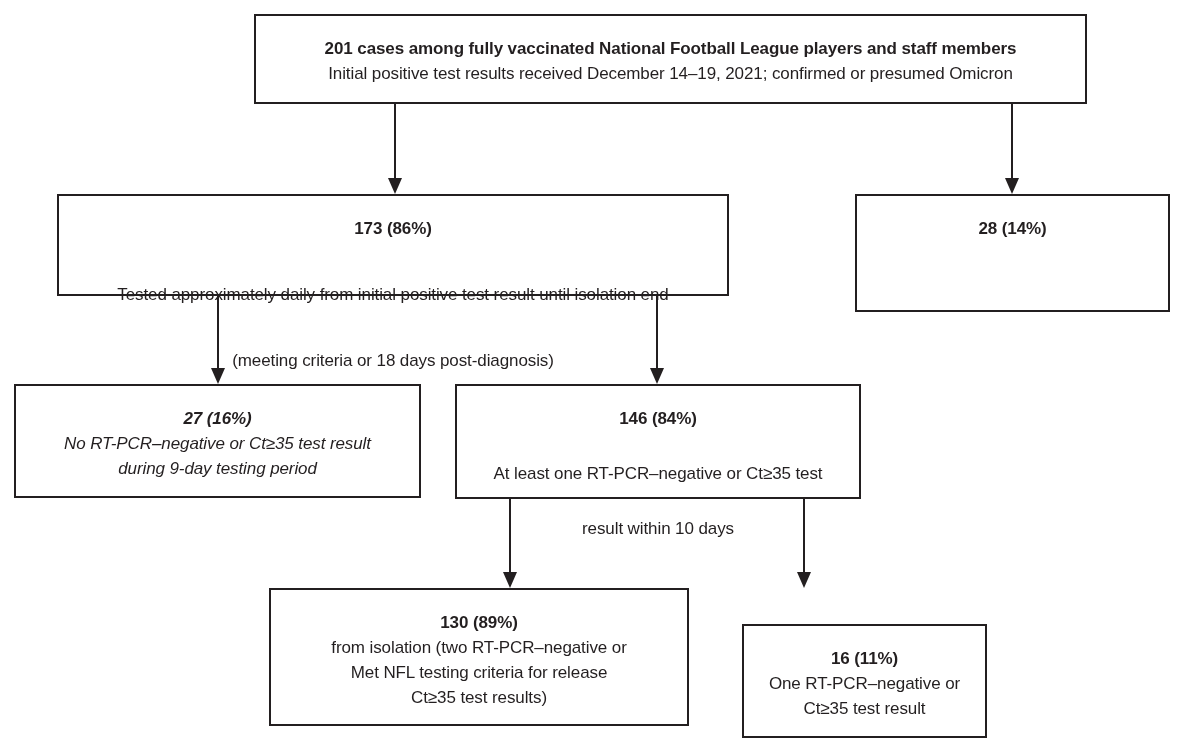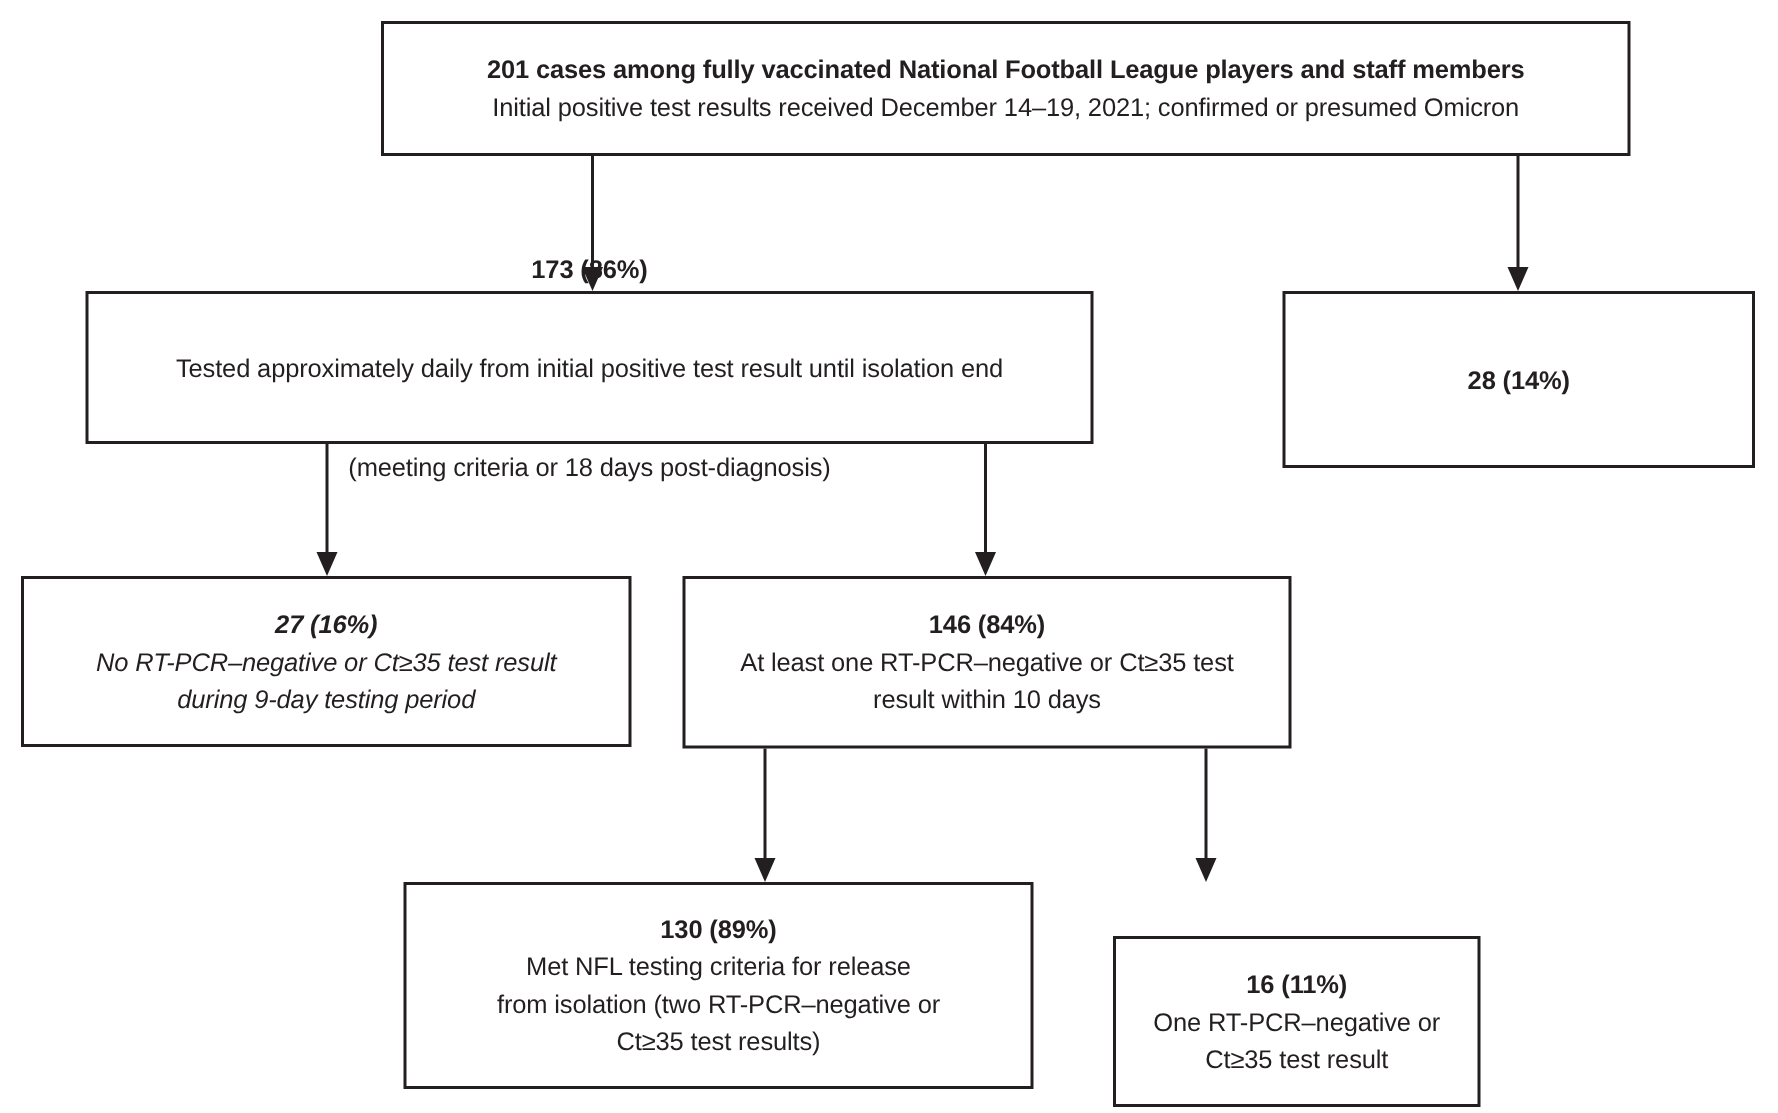"201 cases among fully vaccinated" .node { justify-content: center -> flex-start; padding: 8px 10px -> 20px 10px }
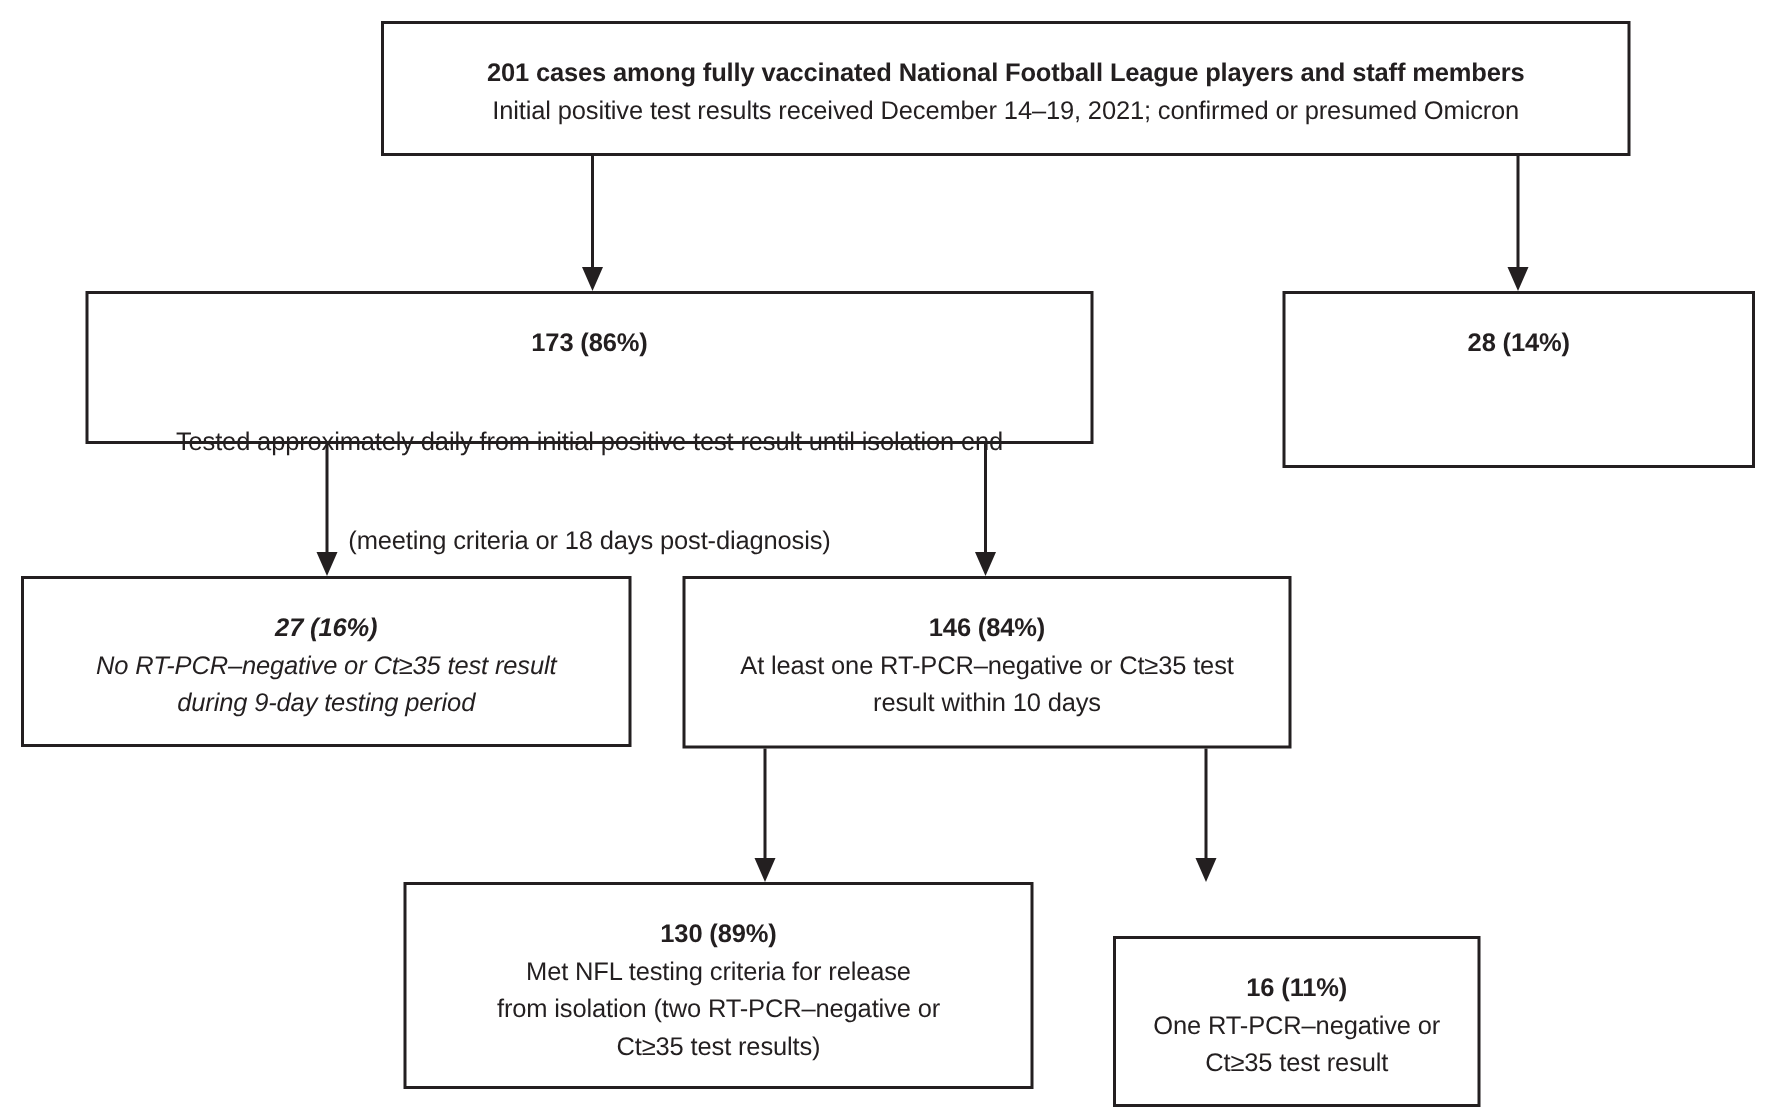"146 (84%)" #node-at-least-one { gap: none -> 30px }
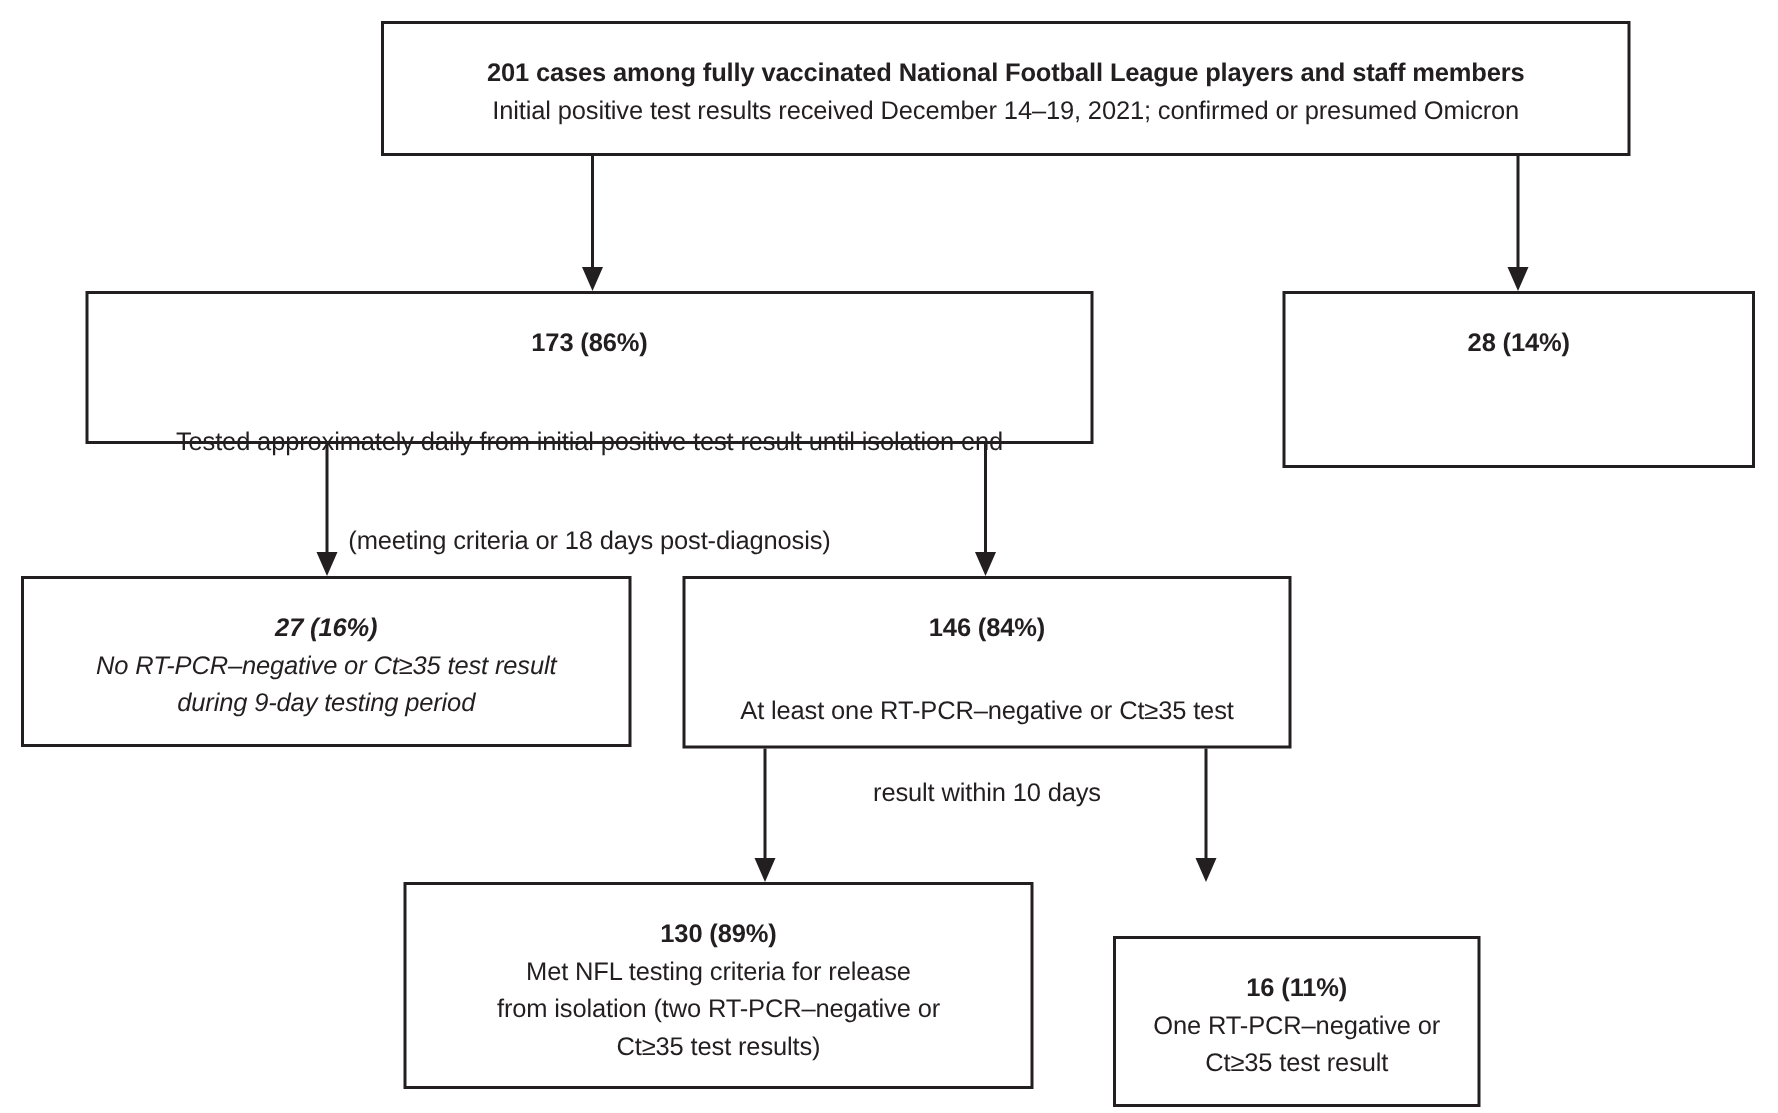"Met NFL testing criteria for" div.line { order: before "from isolation (two RT-PCR–negative or" -> after "from isolation (two RT-PCR–negative or" }
